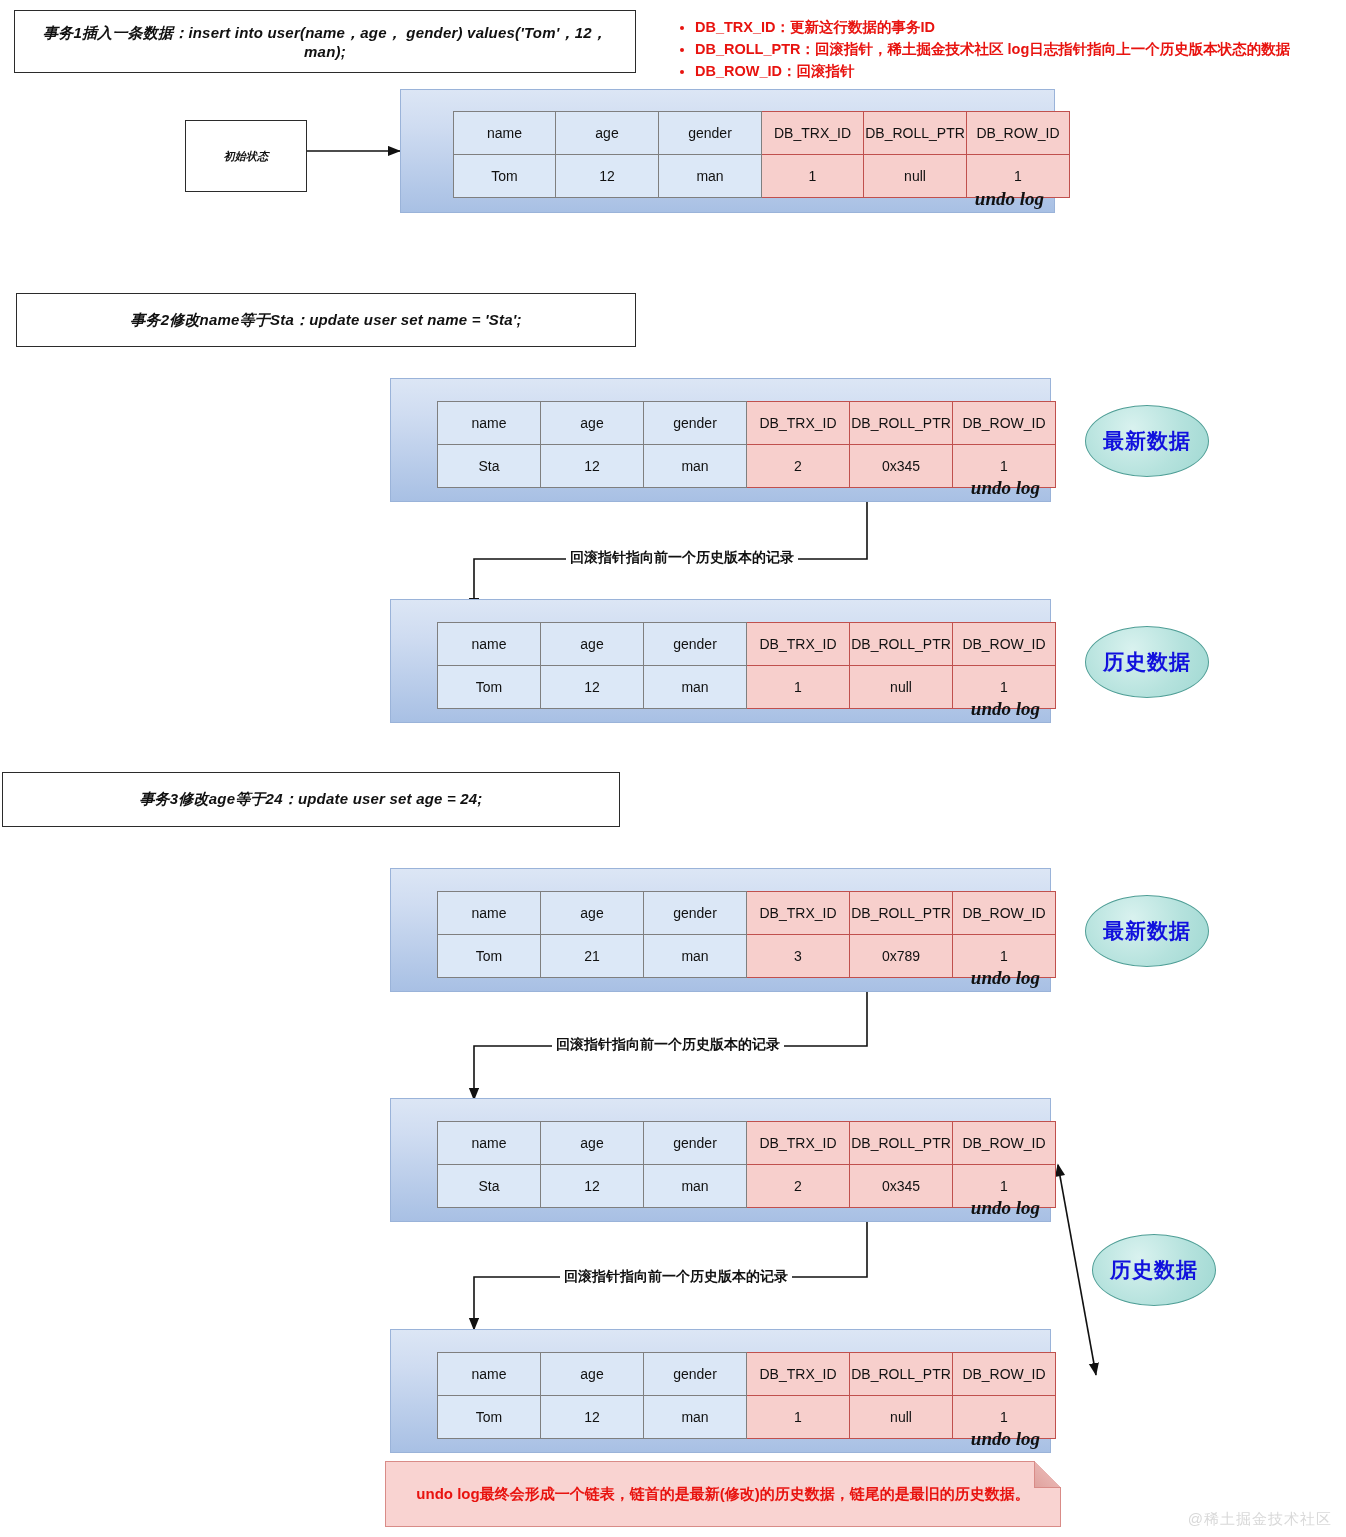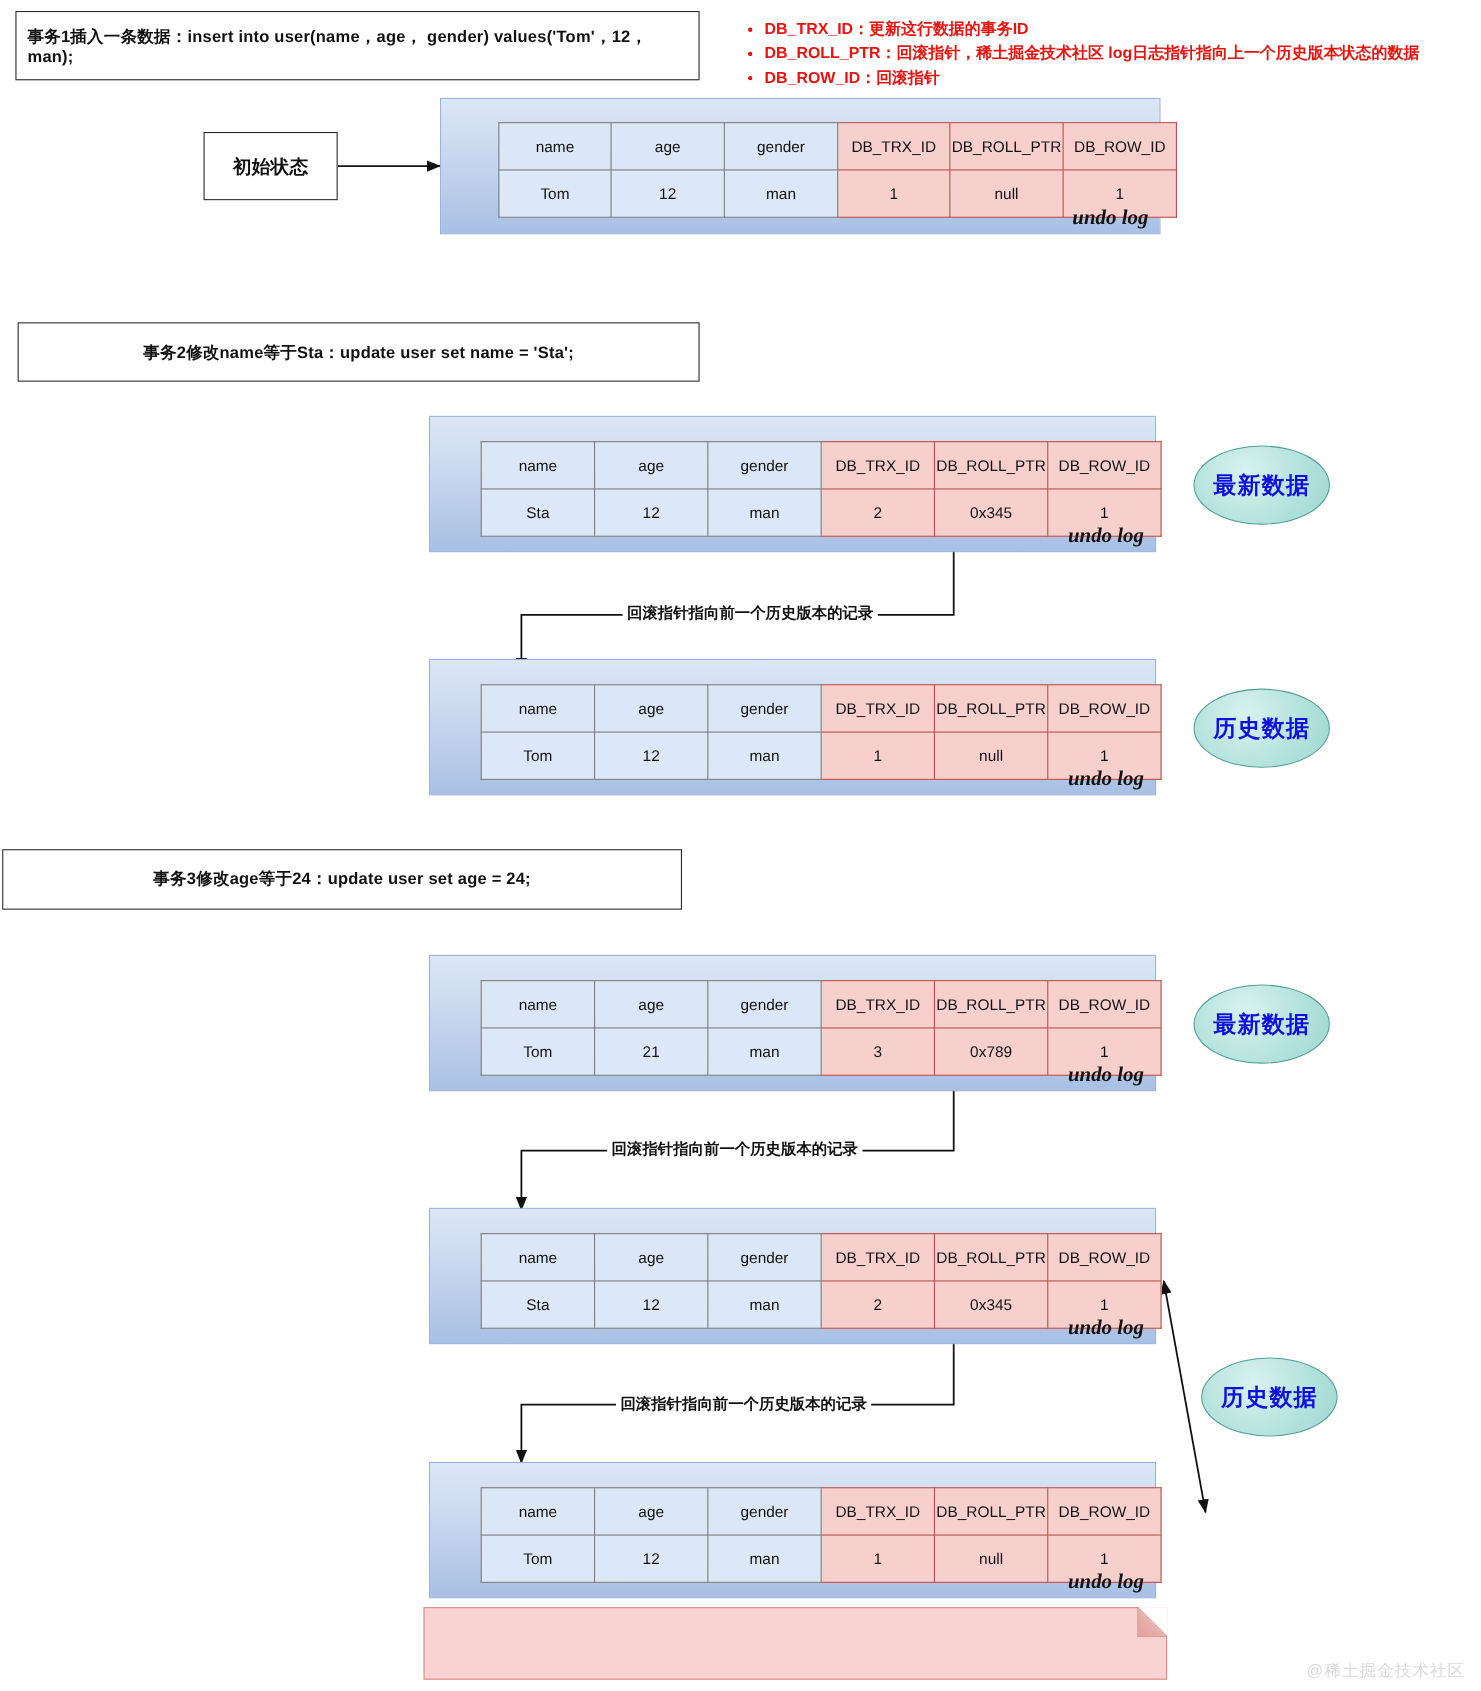"事务1插入一条数据：insert into user(name，age，" .stmt-box { font-style: none -> italic; text-align: left -> center }
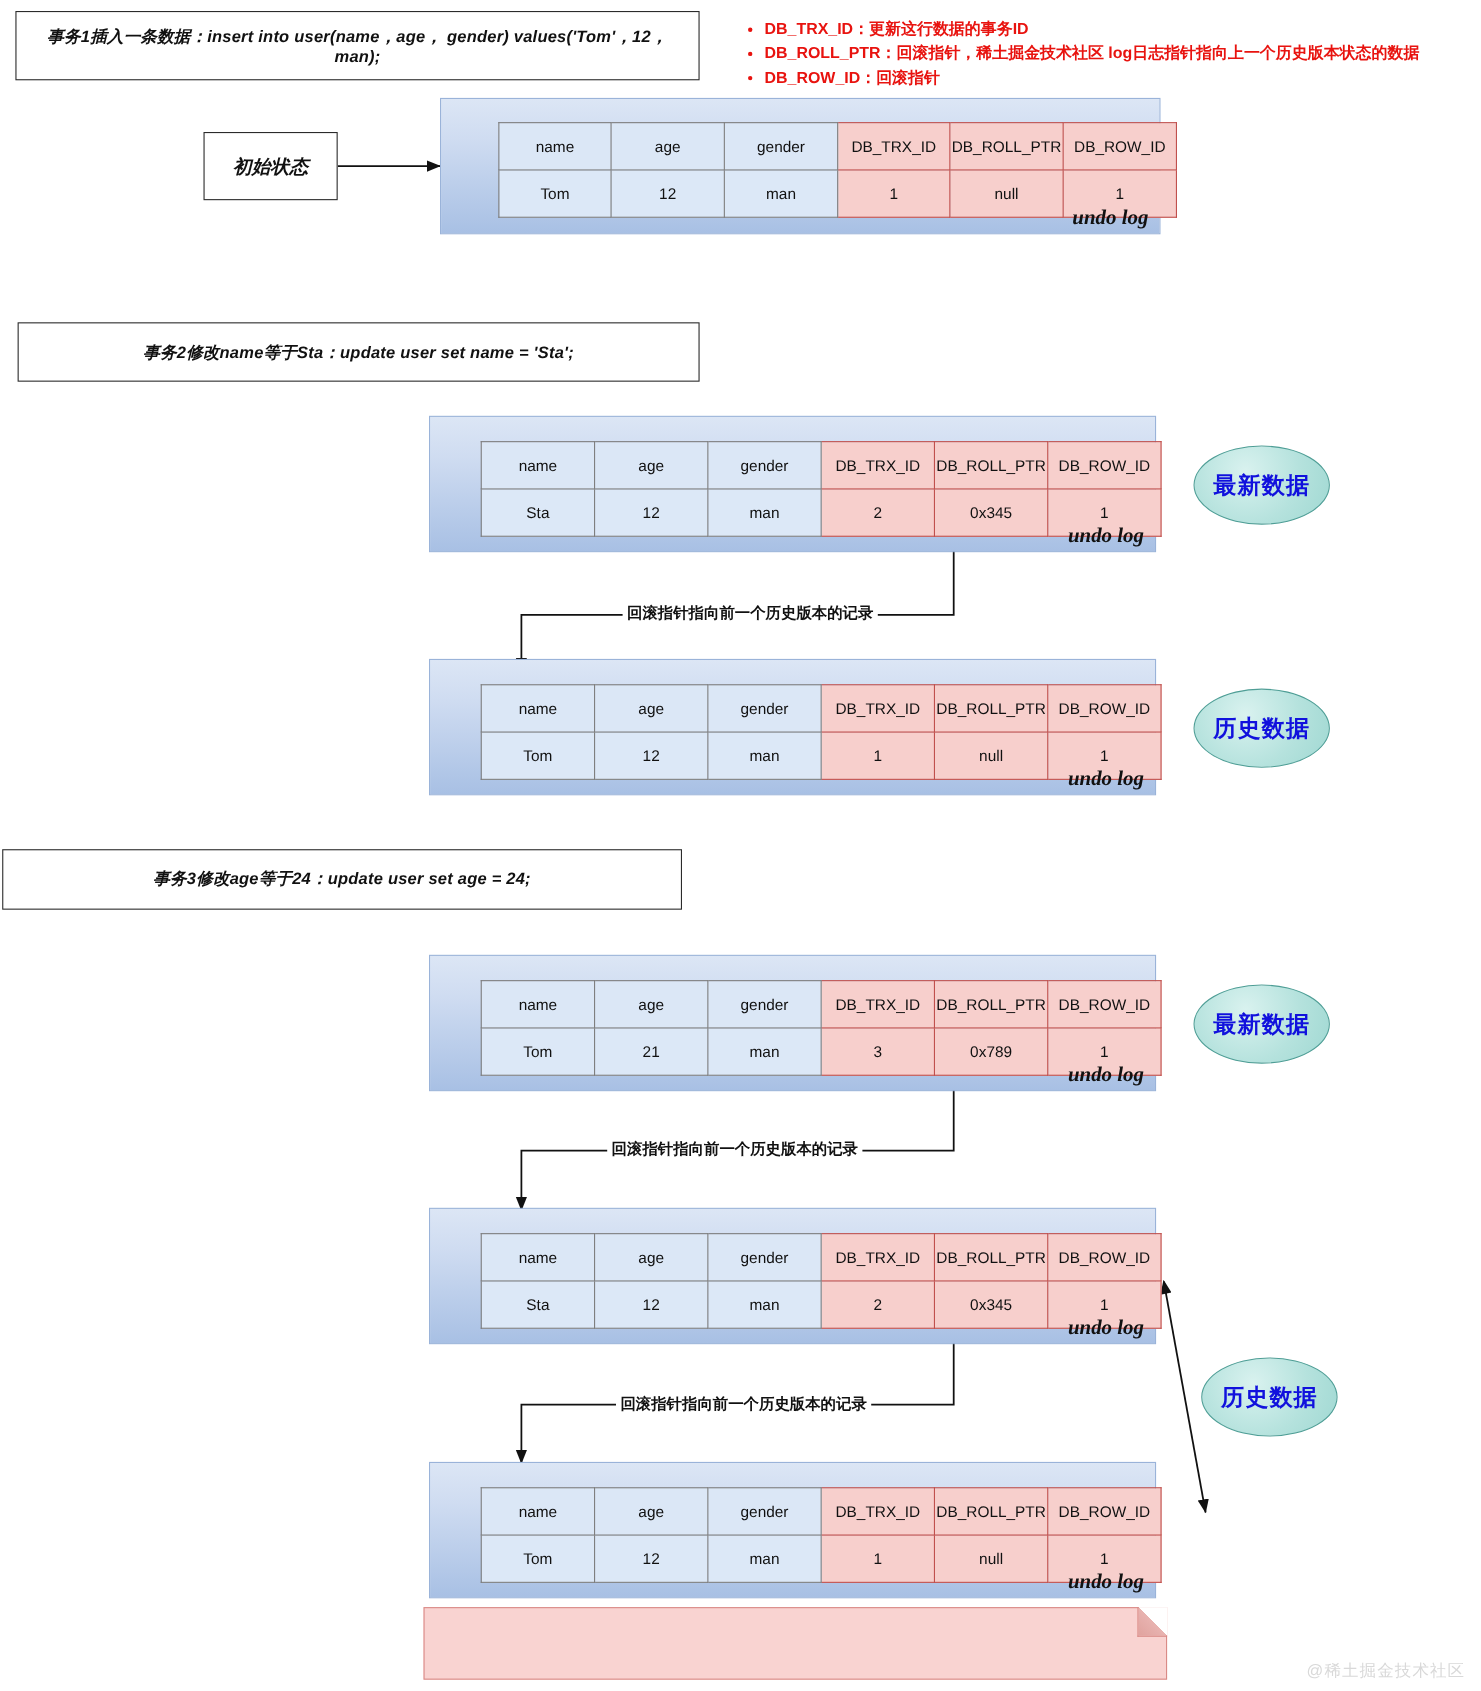"初始状态" div.stmt-box { font-size: 17px -> 11px; height: 62px -> 72px }
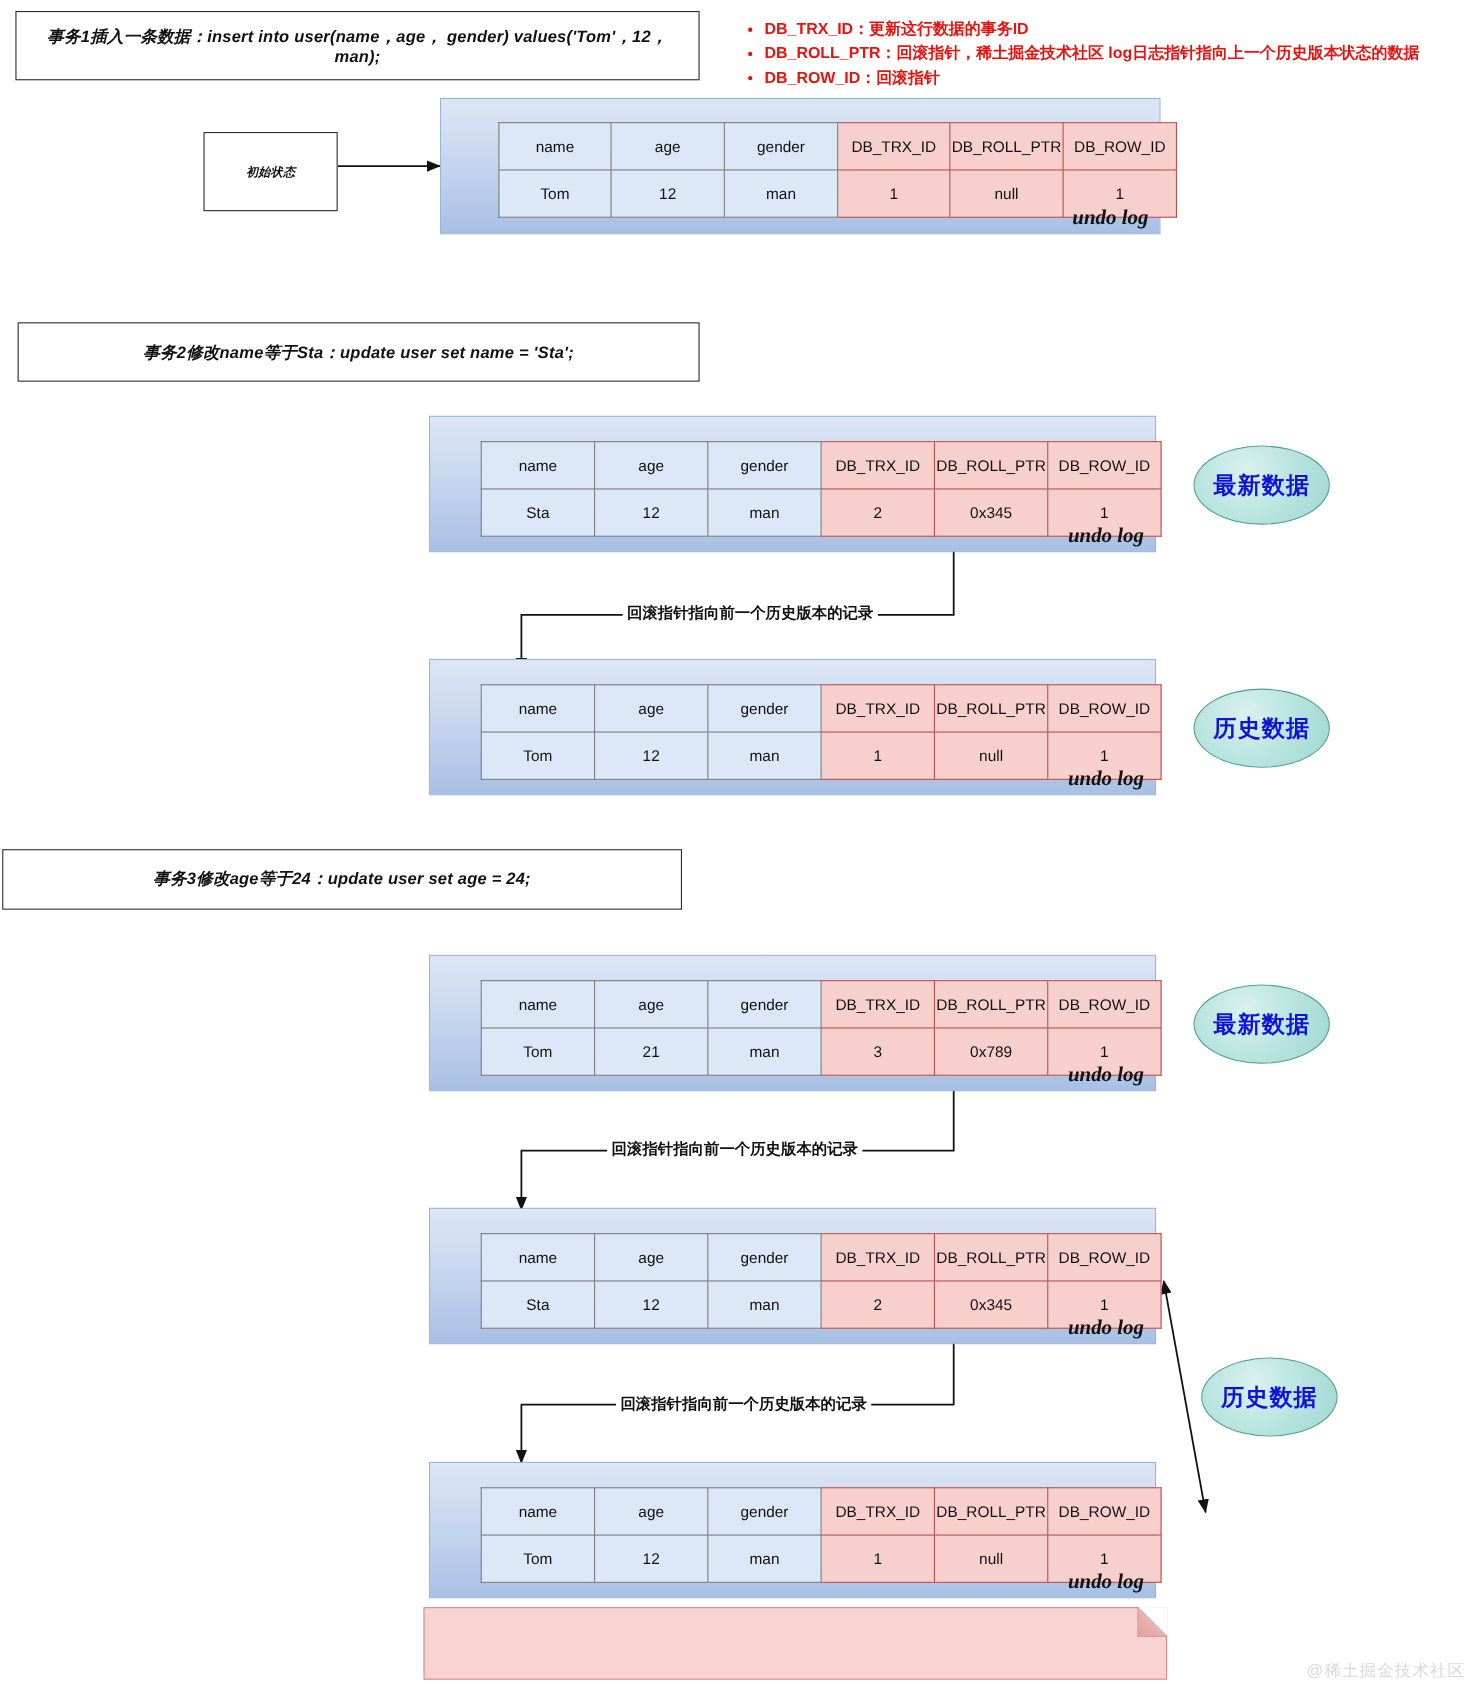"undo" span { html: none -> <span>undo log最终会形成一个链表，链首的是最新(修改)的历史数据，链尾的是最旧的历史数据。</span> }
